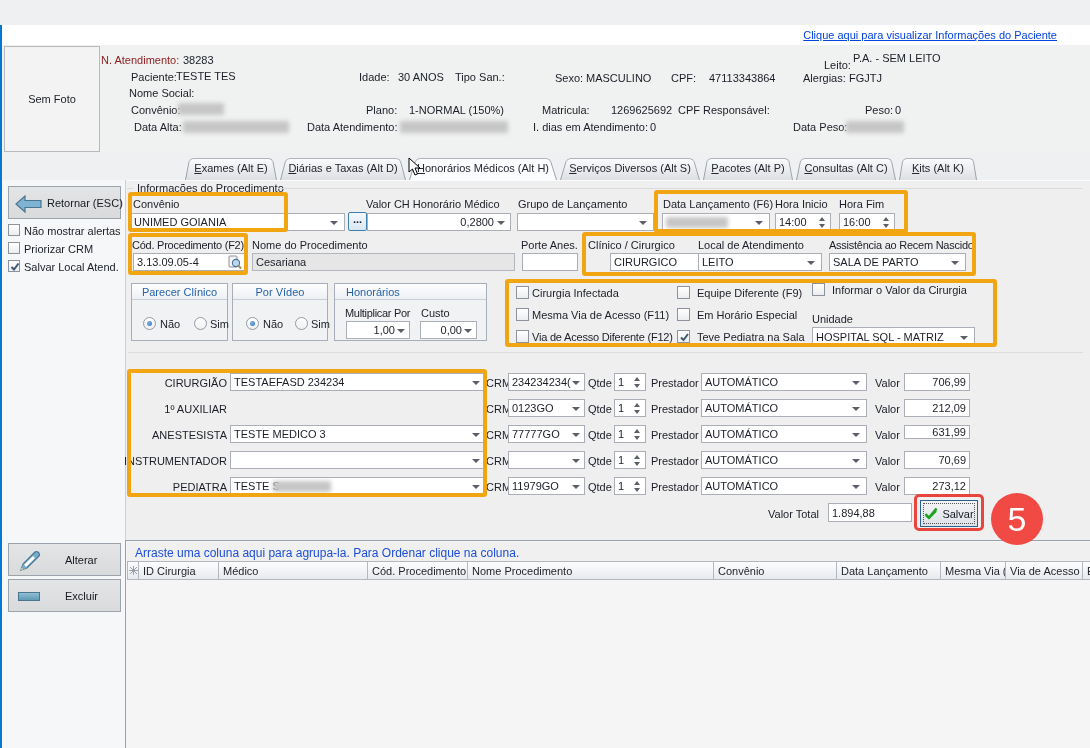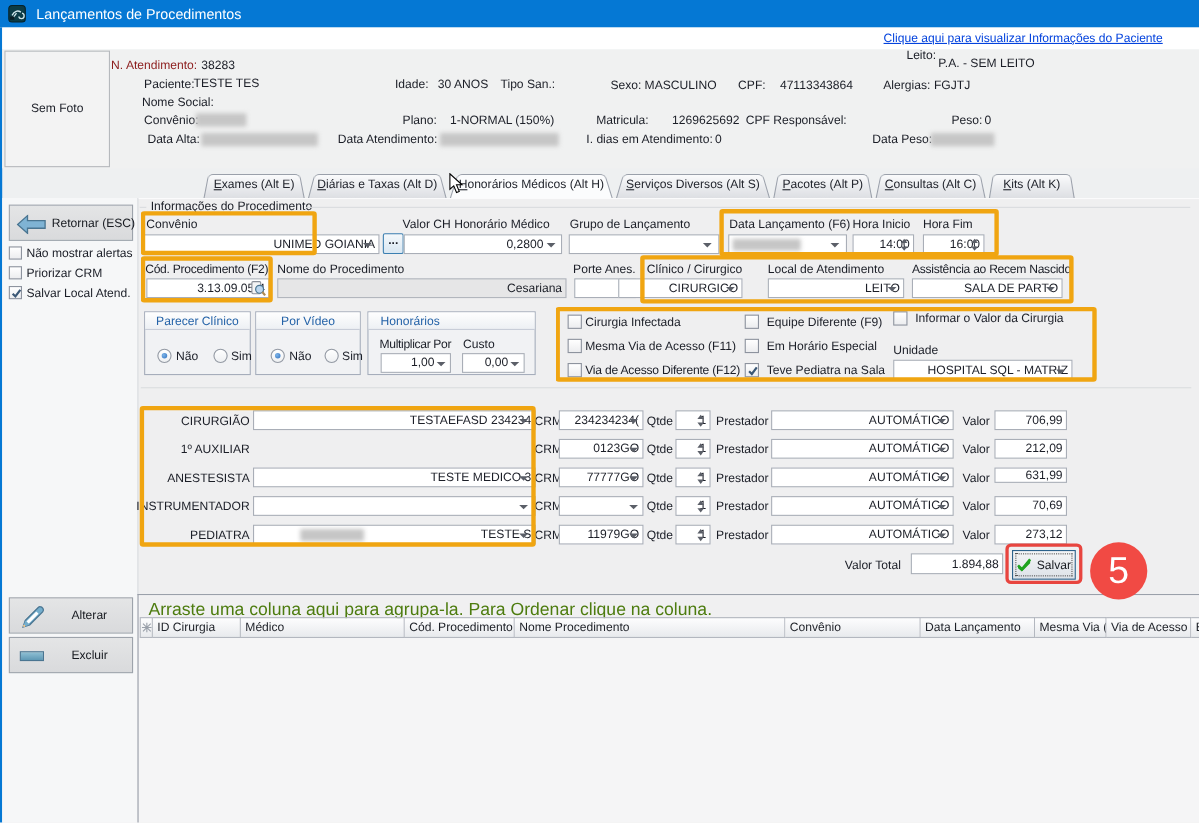"Lançamentos de Procedimentos" div { html: <div> <svg> <rect></rect> <rect></rect> <path></path> <rect></rect> </svg> <span>Lançamentos de Procedimentos</span> </div> -> none }
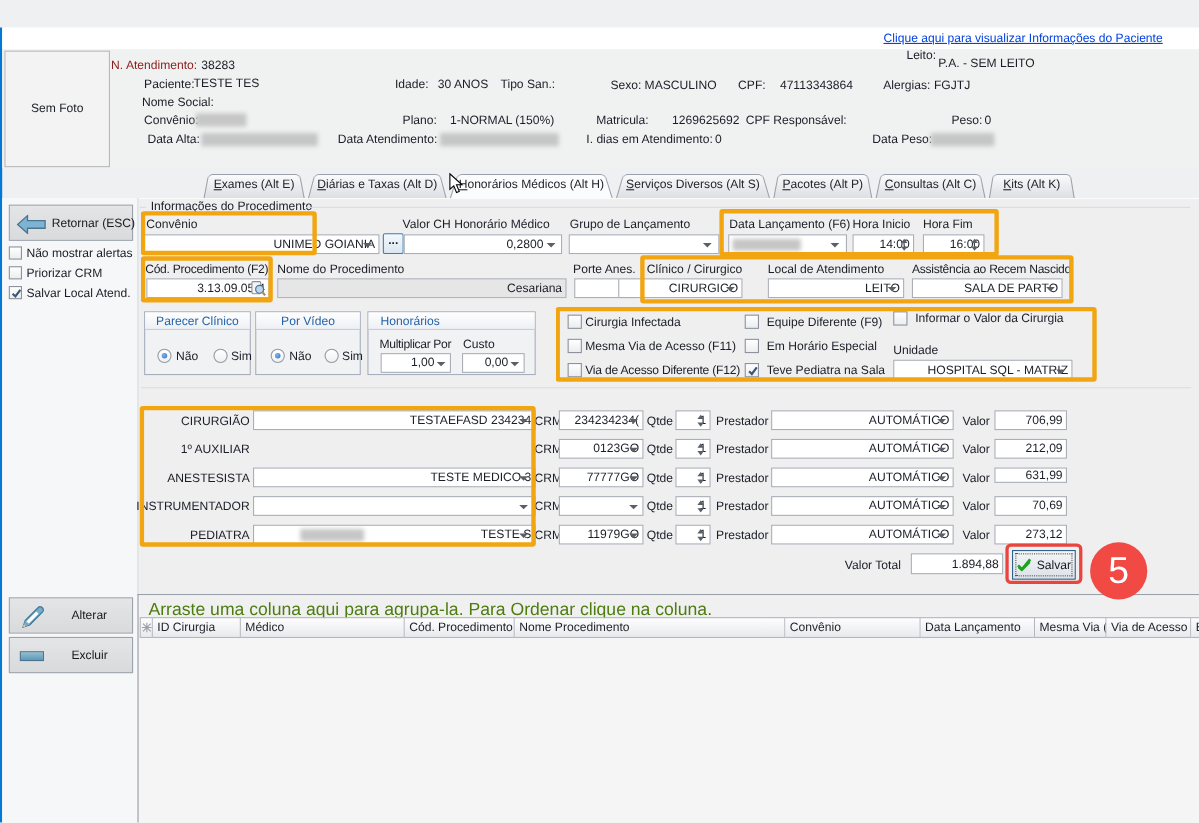"Leito:" span.lbl { top: 0 -> 14px }
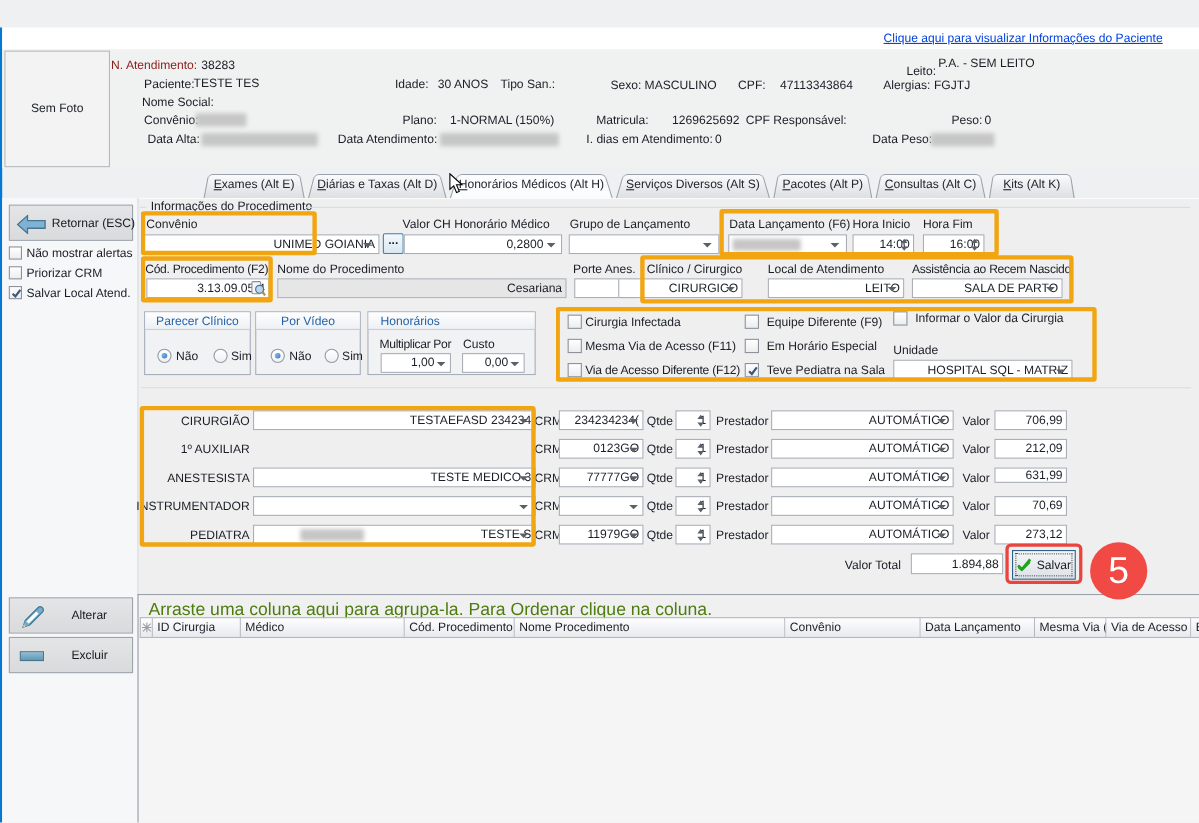"UNIMED GOIANIA" .fld { justify-content: flex-end -> none }
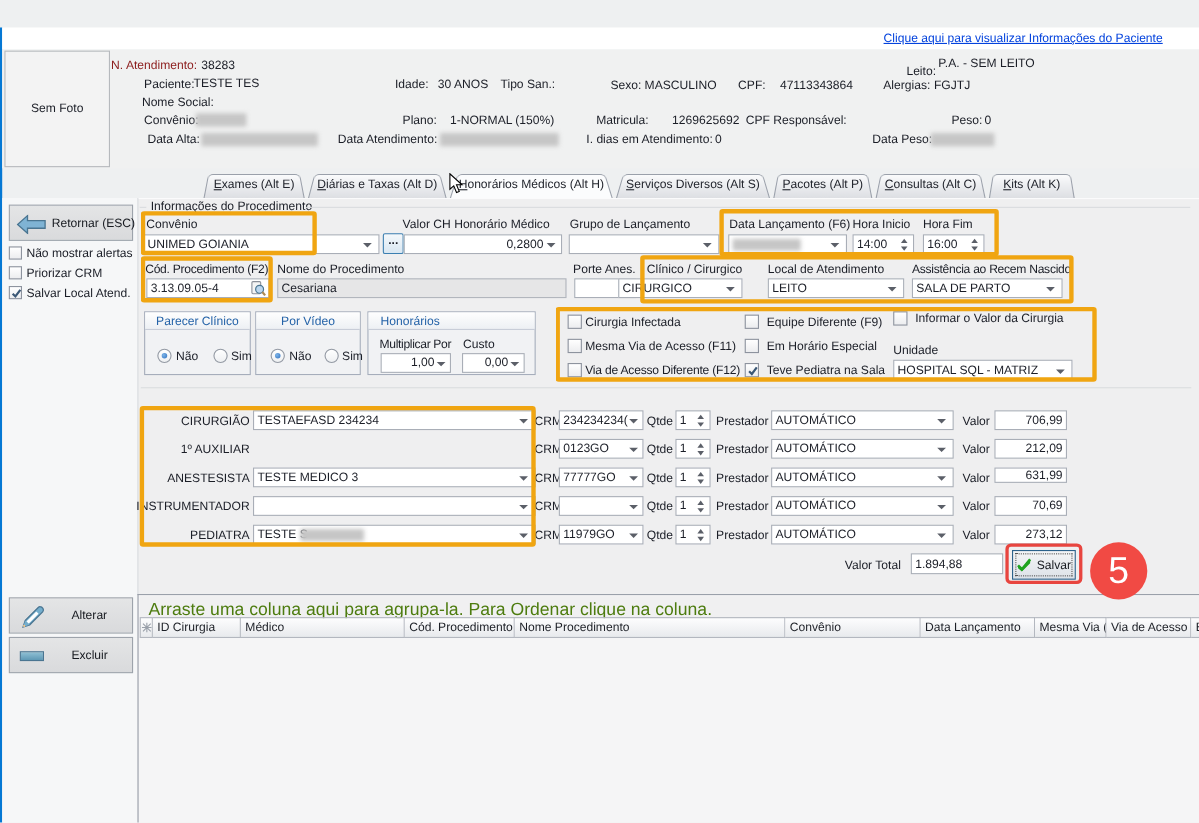"CIRURGICO" div.fld { left: 436px -> 484px }
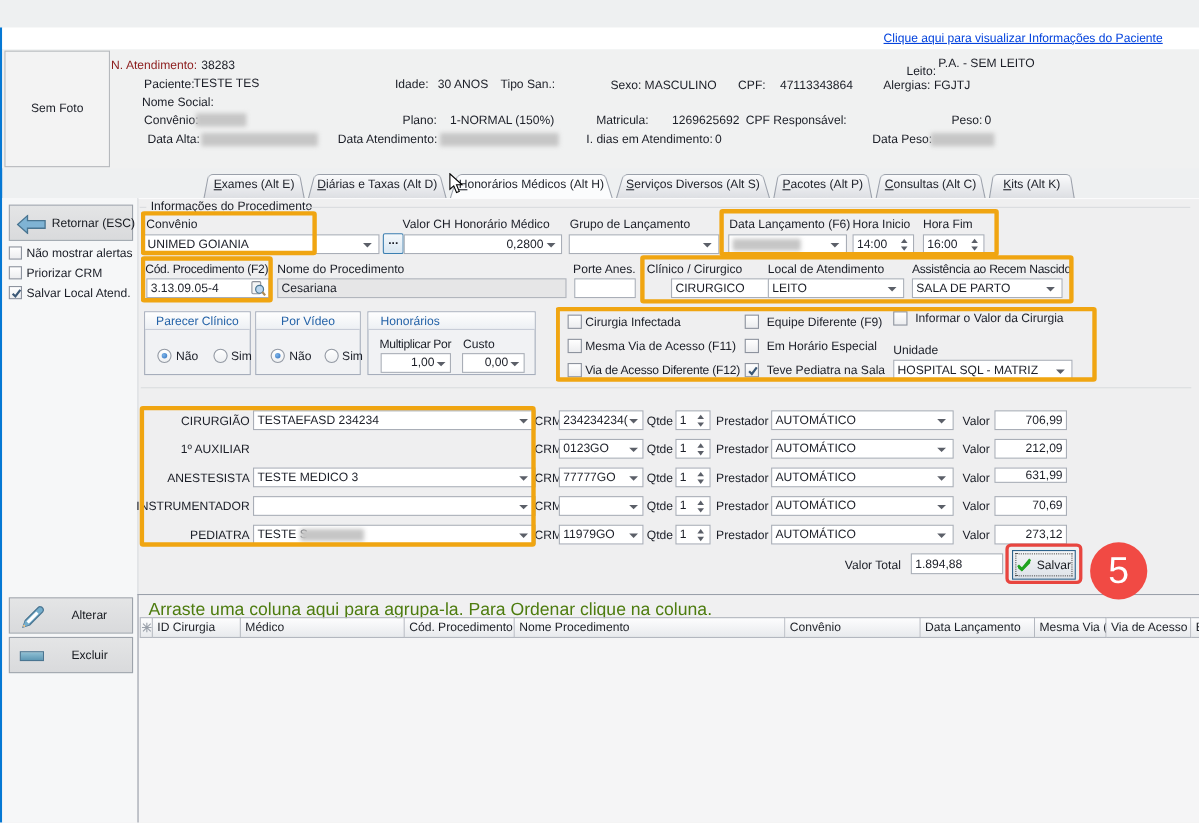"Arraste uma coluna aqui para" #grid .groupband .gt { color: #4d7c0f -> #1d4ed8; font-size: 16px -> 12px }
